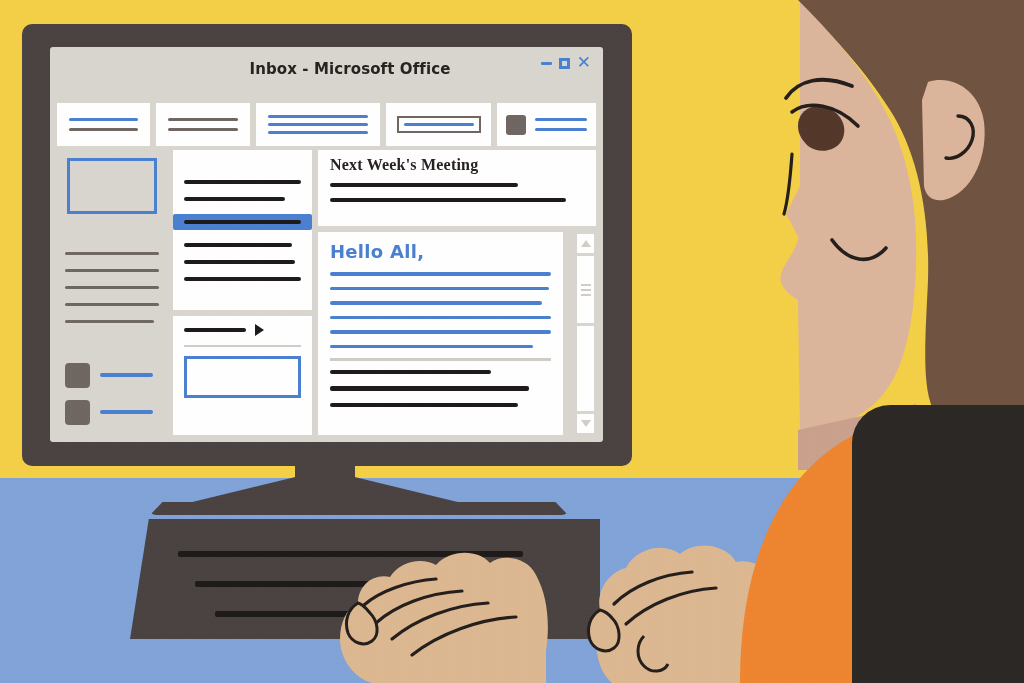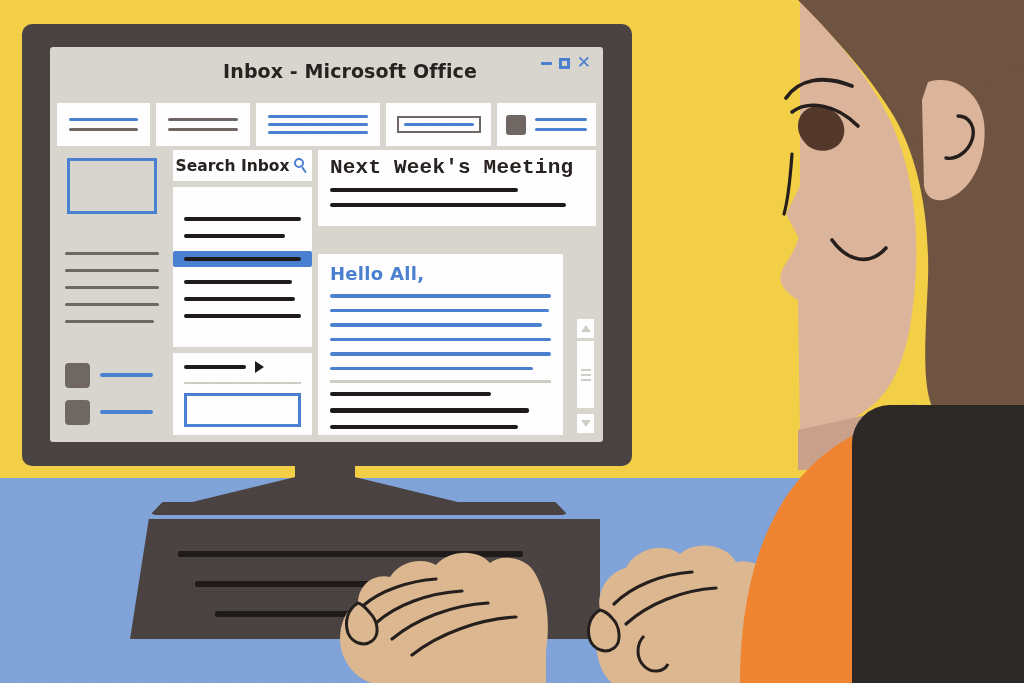"Inbox - Microsoft Office" .win-title { font-size: 19px -> 15px }
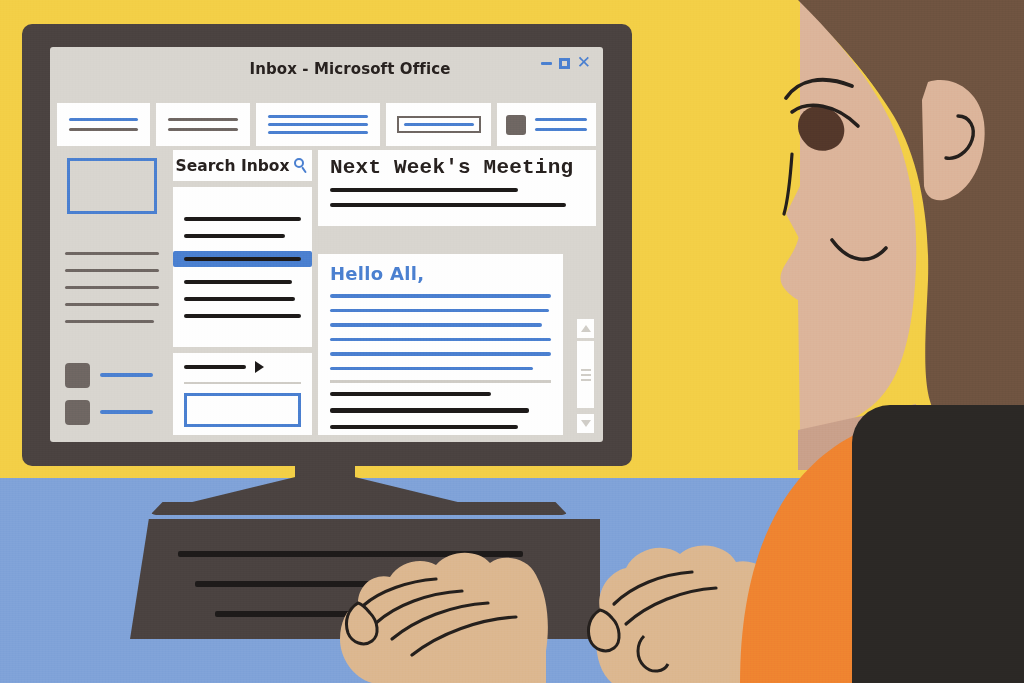"Search Inbox" div.search-bar { html: <div> <span>Search Inbox</span> <span> <span></span> <span></span> </span> </div> -> none }
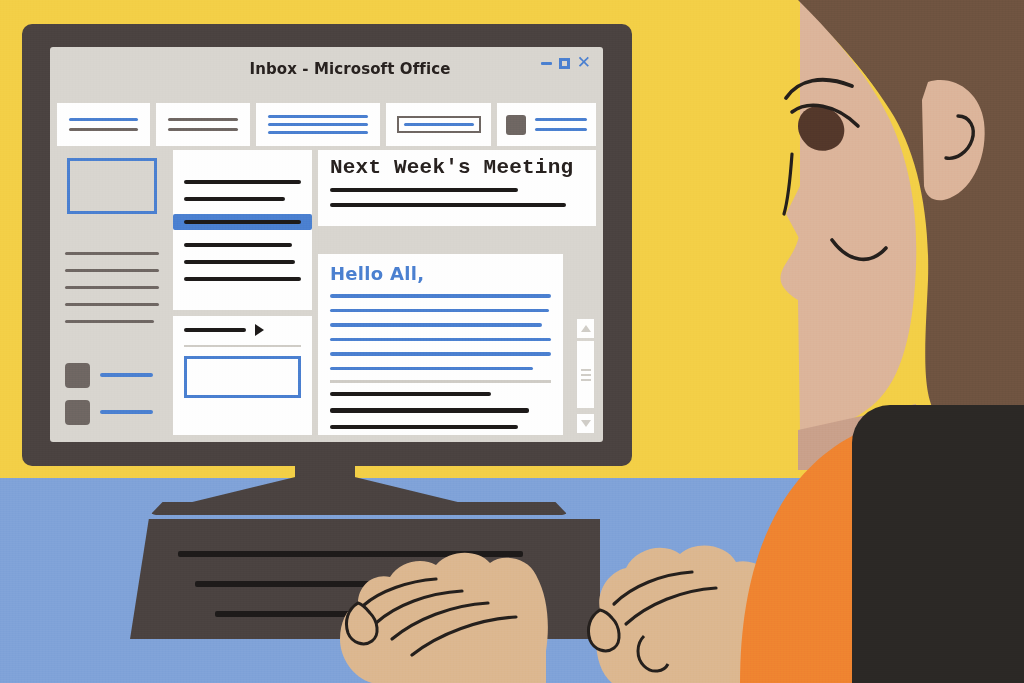"Next Week's Meeting" .read-subject { font-family: Liberation Mono, monospace -> Liberation Serif, serif; font-size: 21px -> 16px }
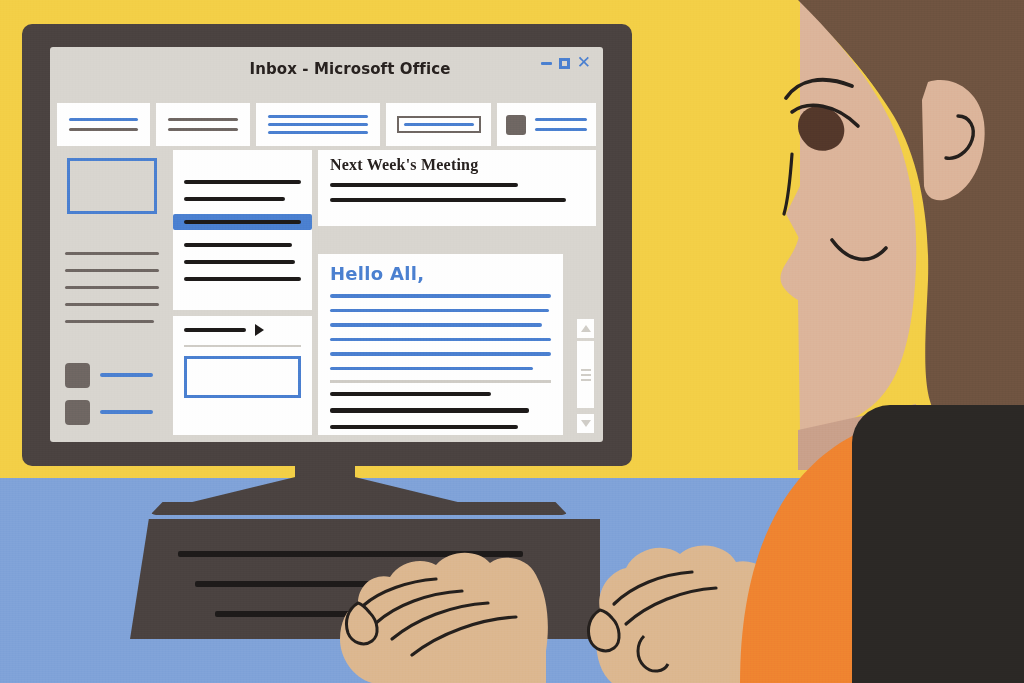"Hello All," .read-body-wrap { align-items: flex-end -> none }
